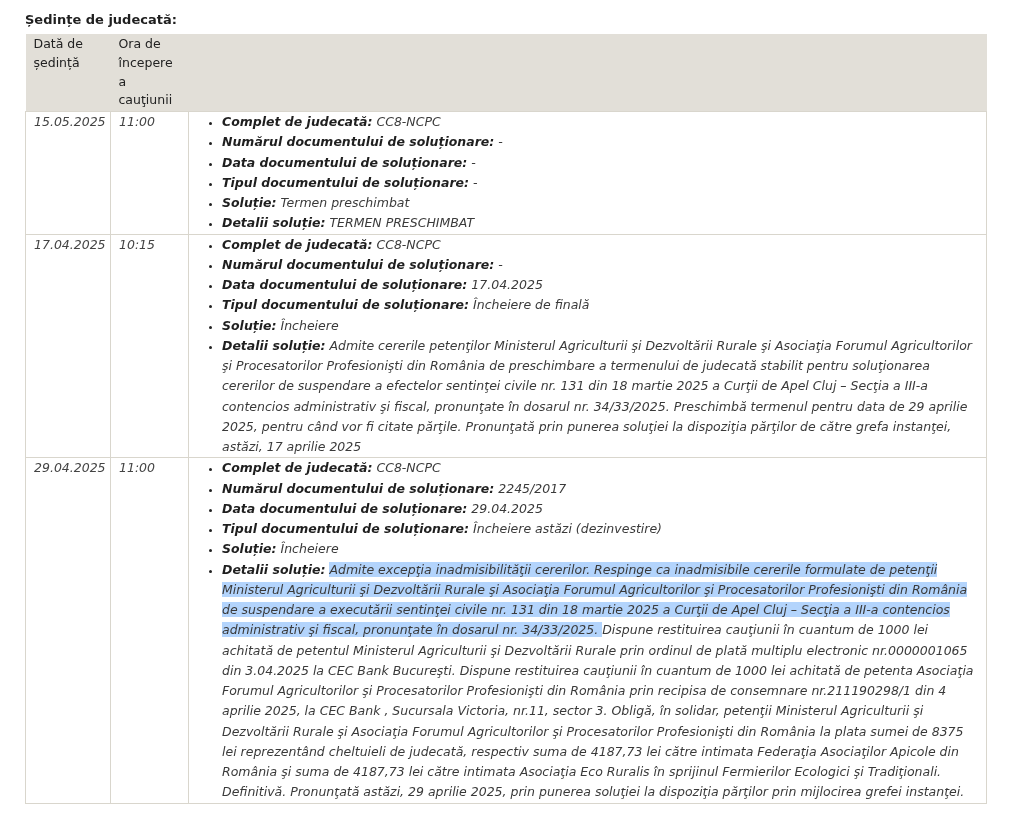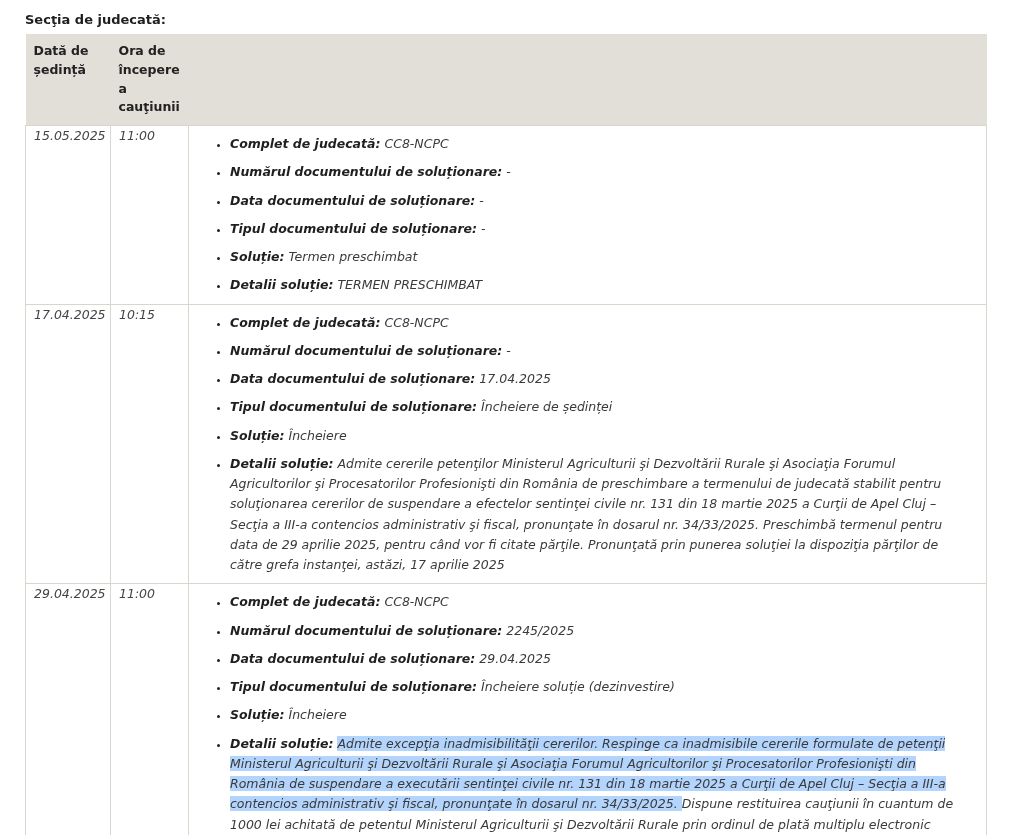"Secţia de judecată:" div.page-title { text: Secţia -> Ședințe }
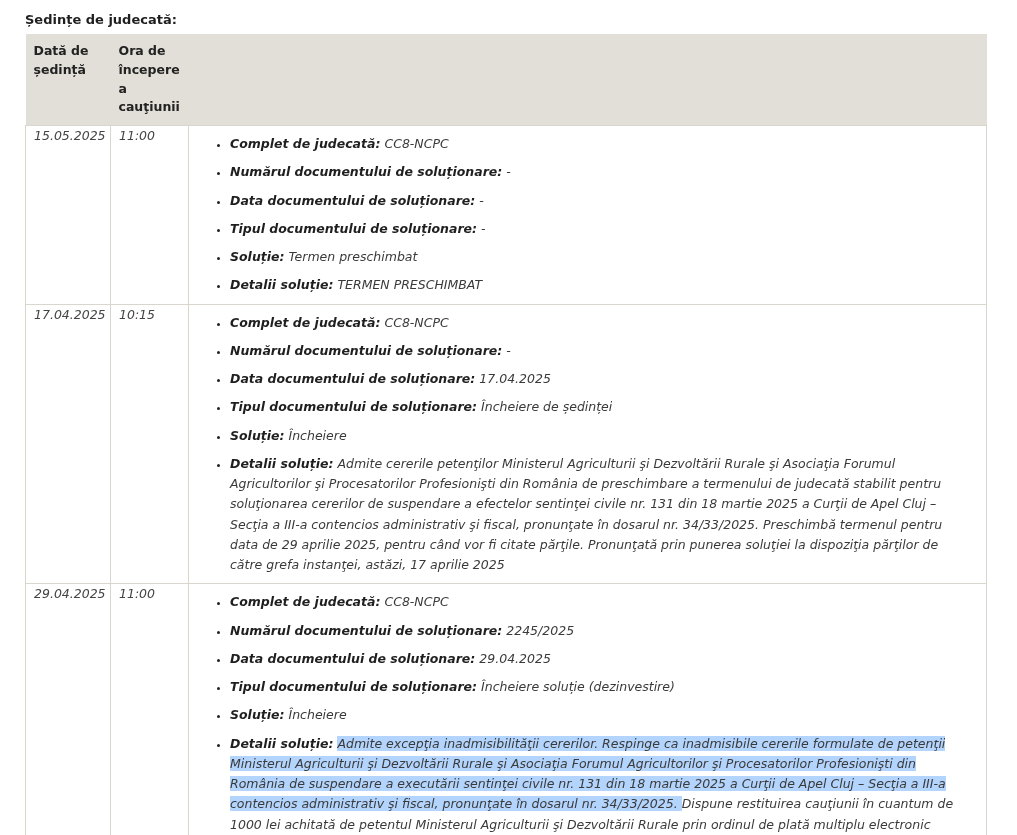"Dată de ședință" th { font-weight: bold -> normal; padding: 8px 8px -> 1px 8px }
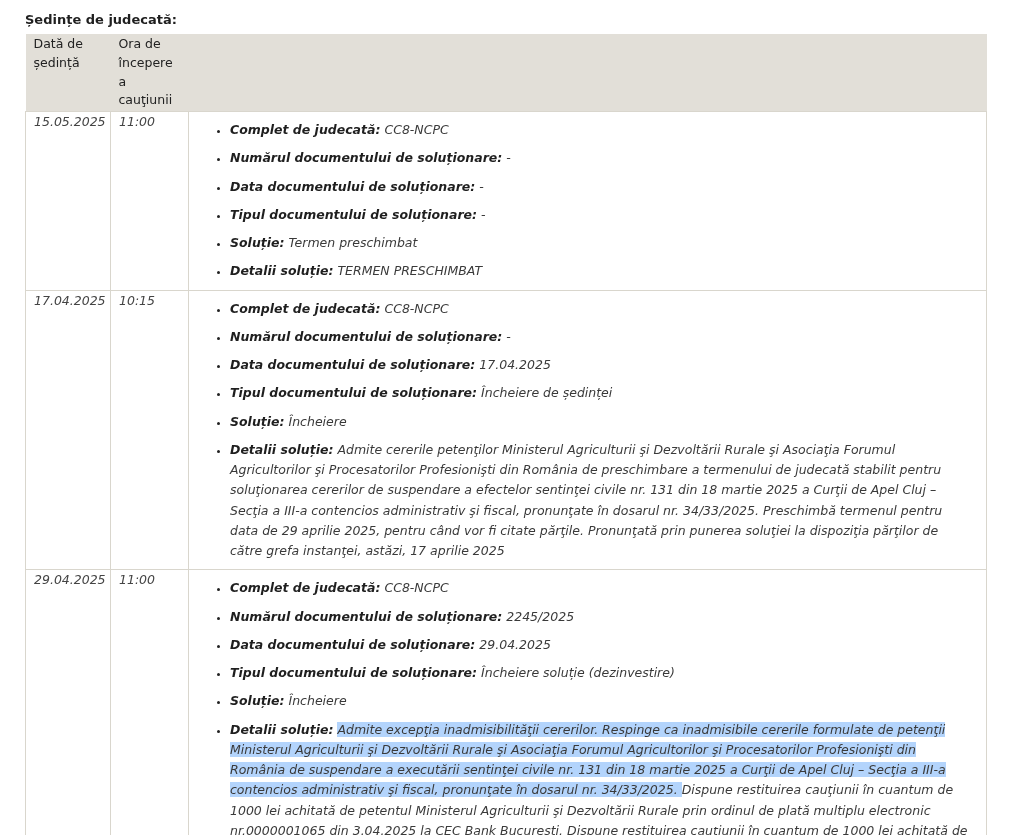"Complet de judecată: CC8-NCPC" ul.details li { margin: 8px -> 0 }
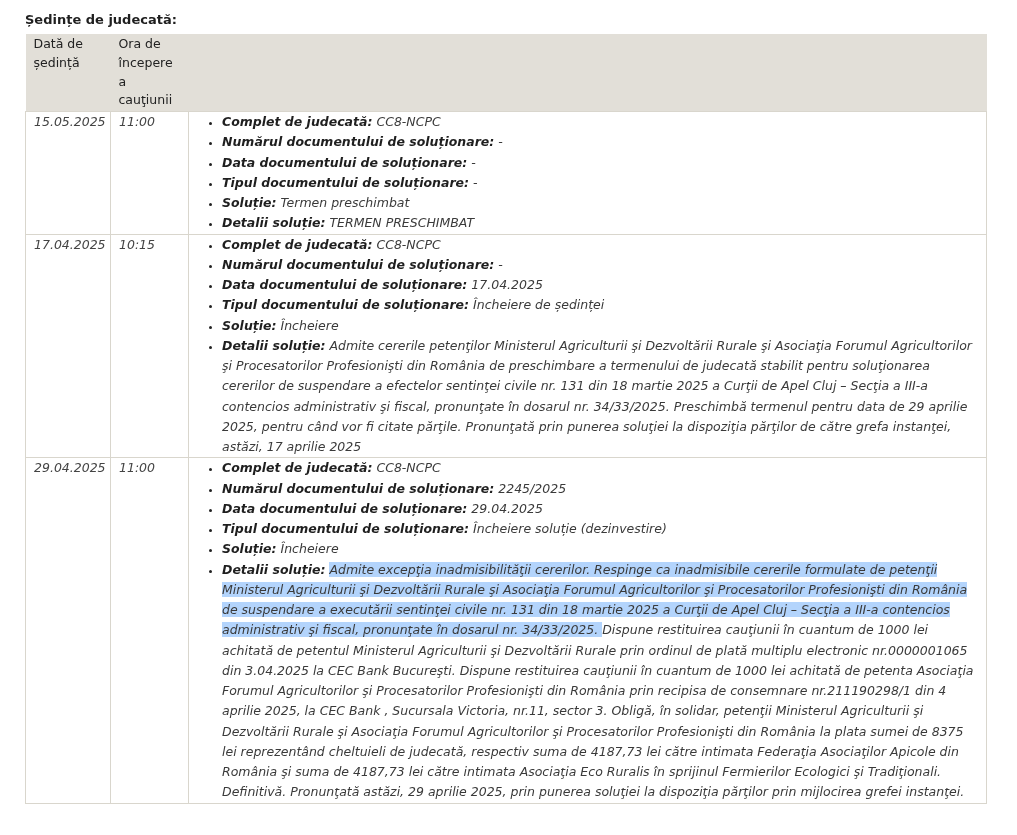"Încheiere de ședinței" span.val { text: ședinței -> finală }
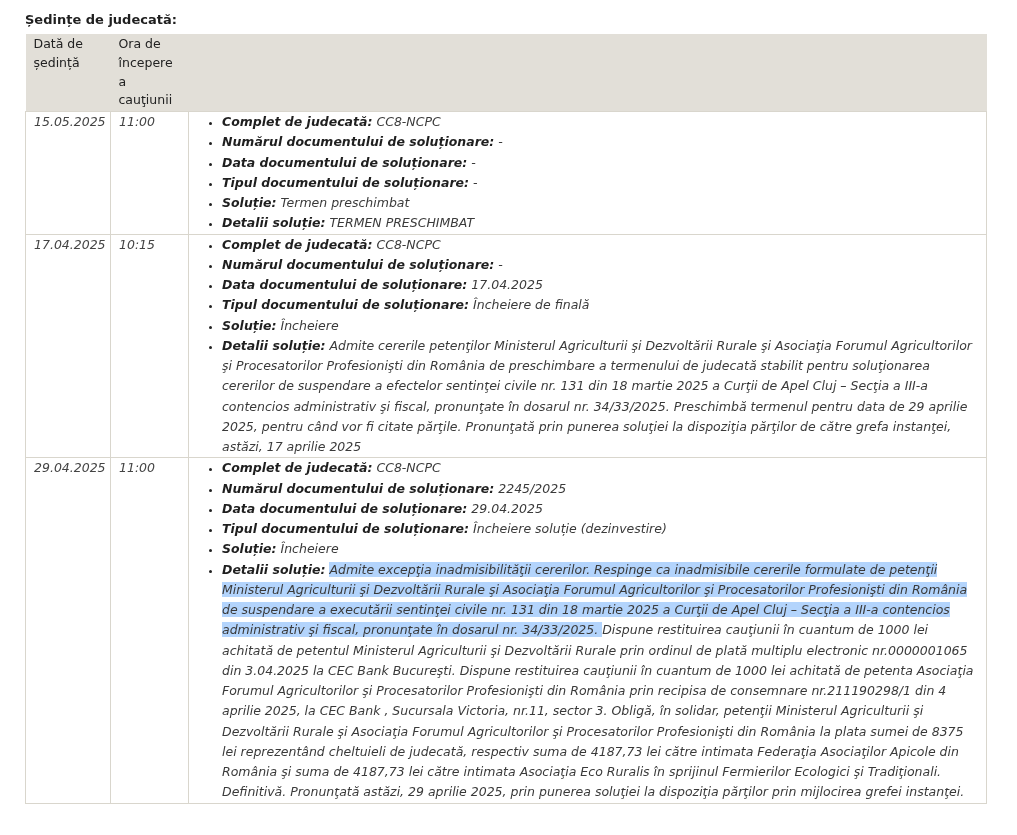"2245/2025" span.val { text: 2245/2025 -> 2245/2017 }
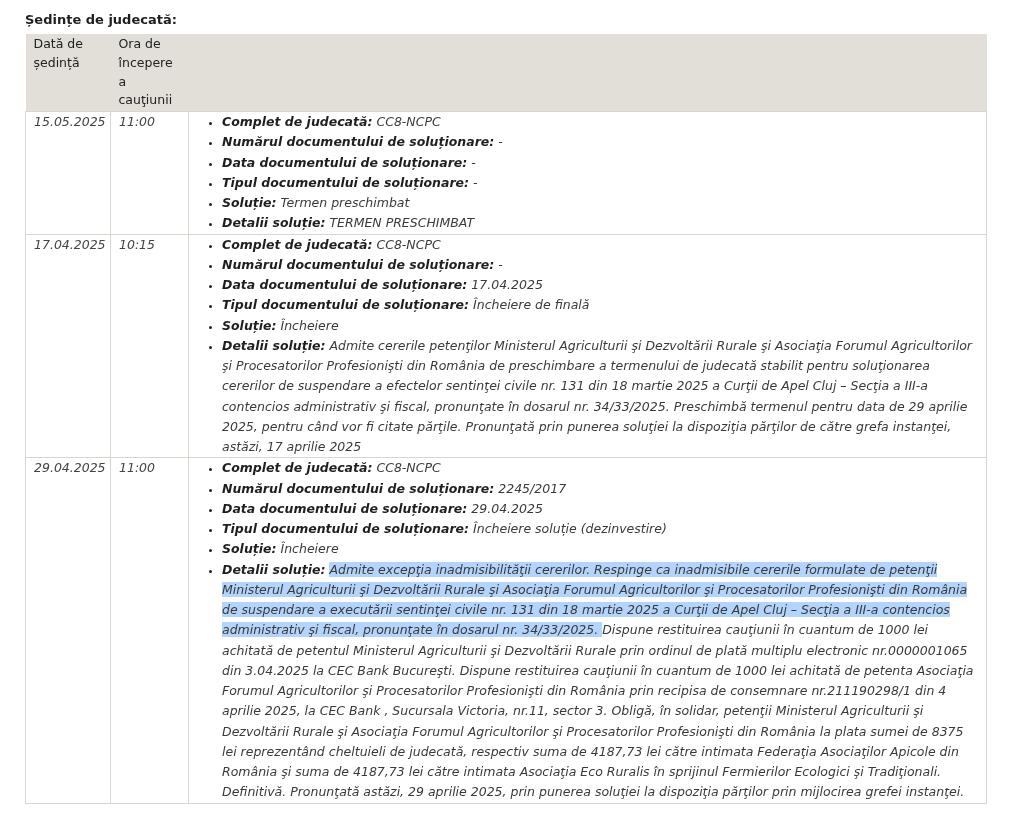"Încheiere soluție (dezinvestire)" span.val { text: soluție -> astăzi }
